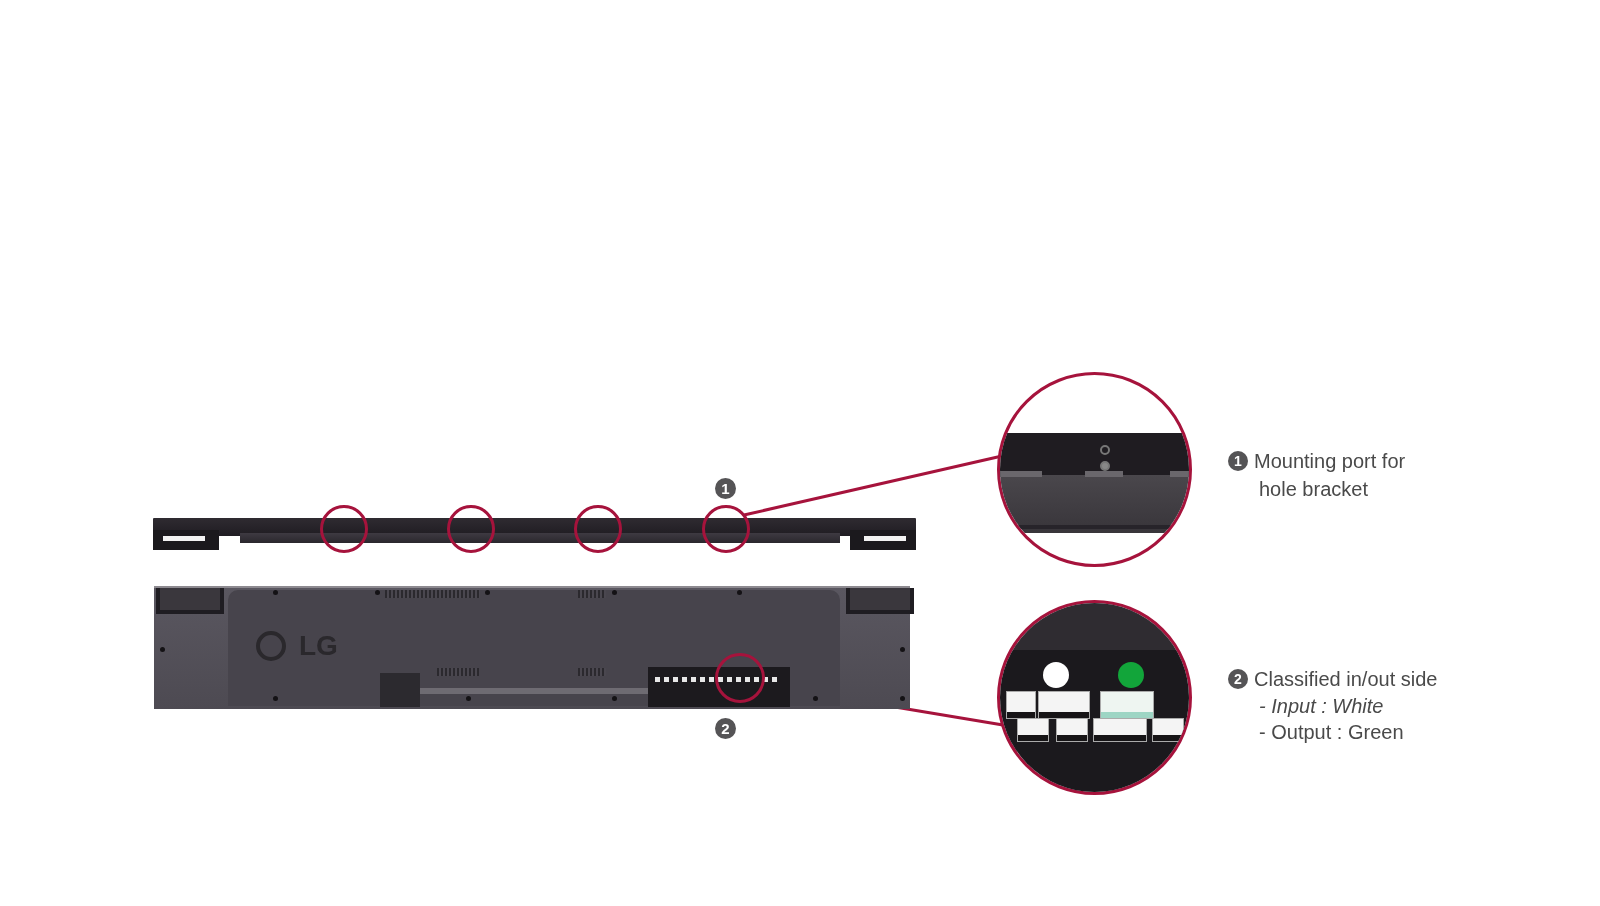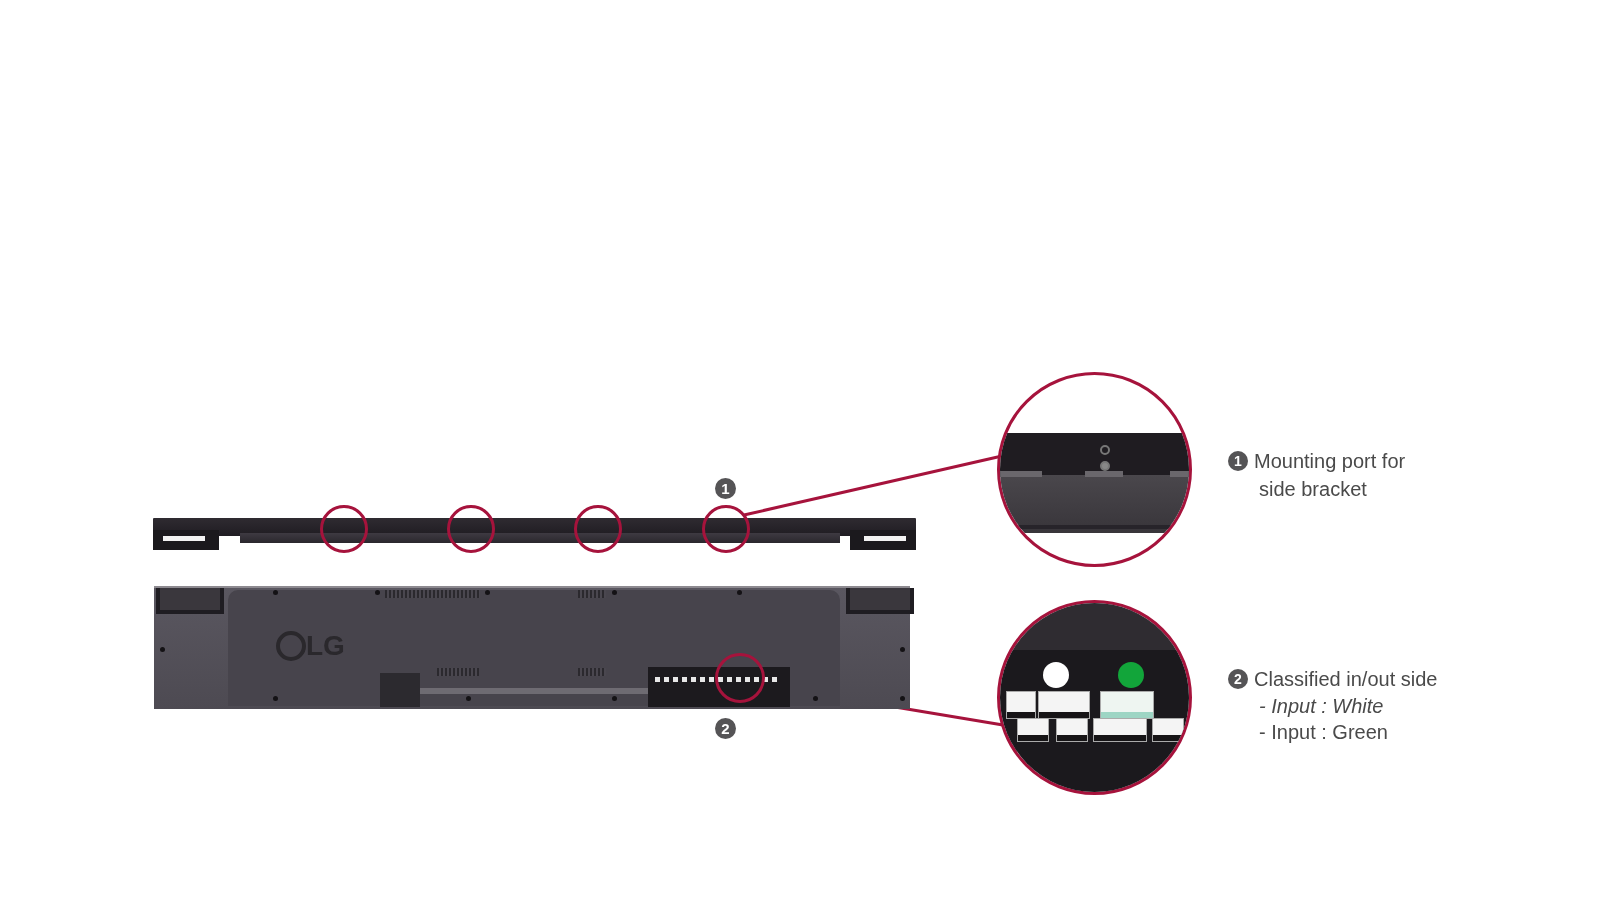"side bracket" div.sub { text: side -> hole }
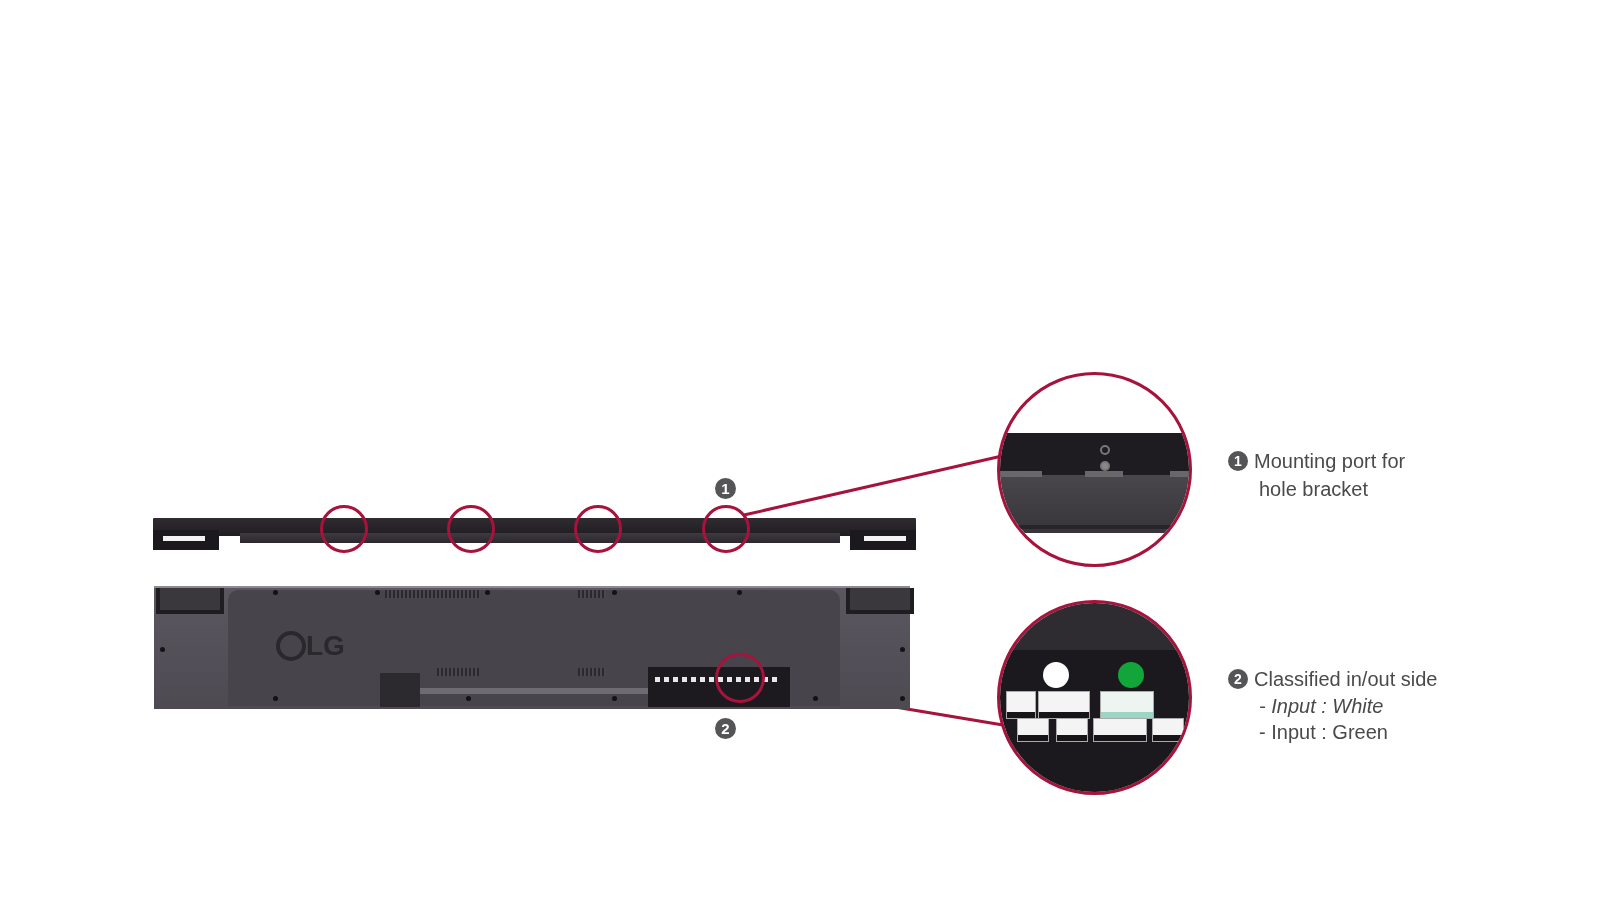"LG" .rear-logo { gap: 0 -> 13px; left: 276px -> 256px }
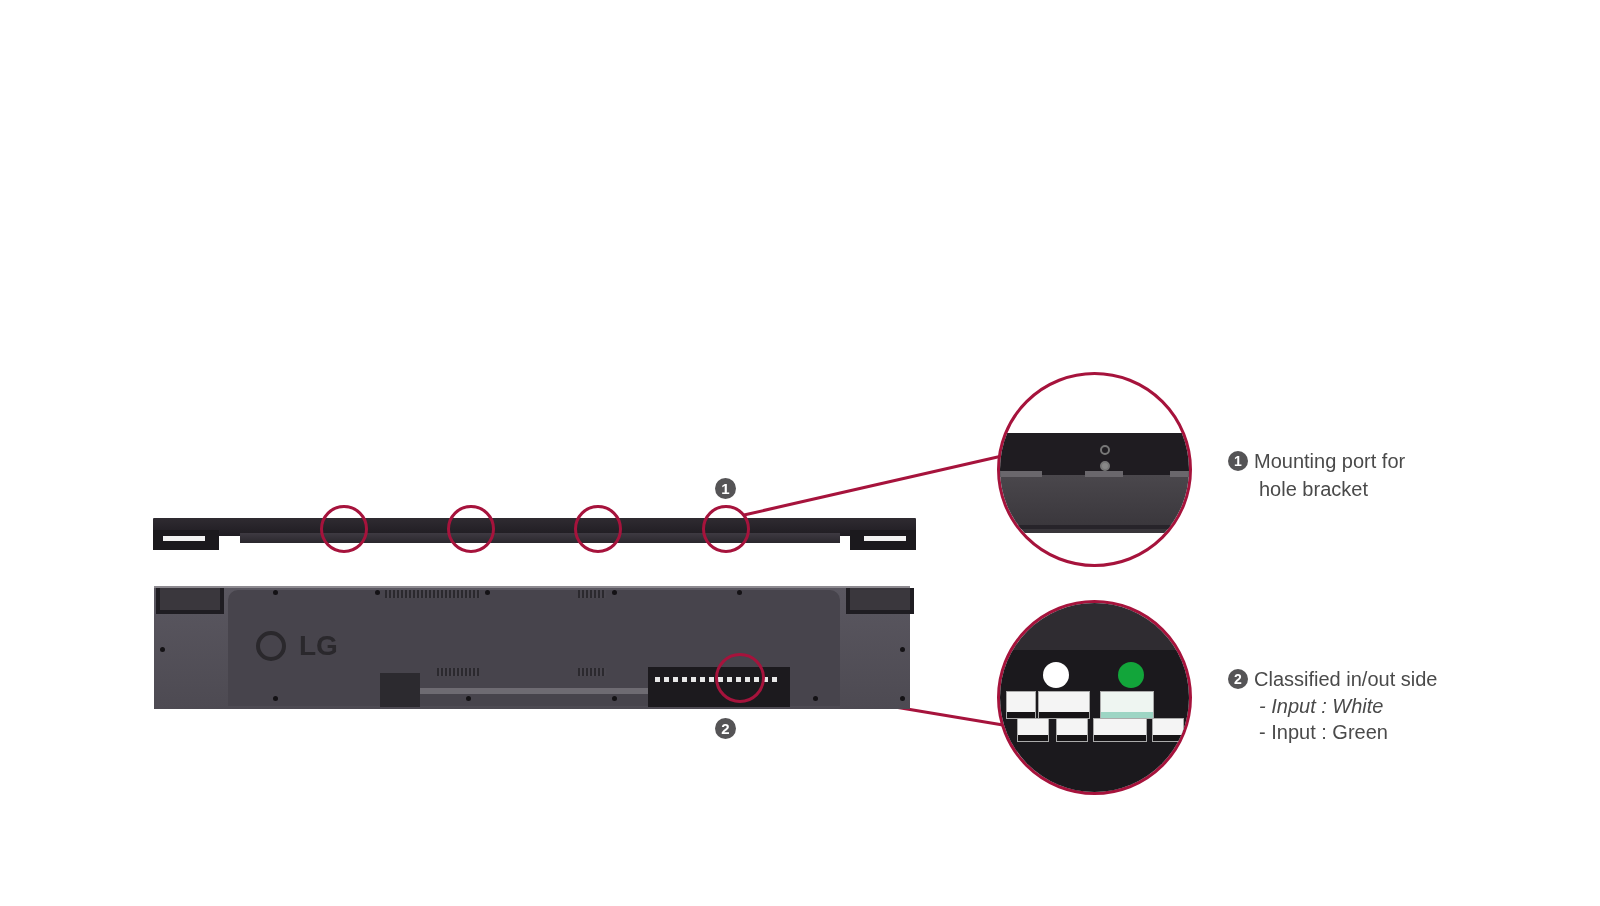"- Input : Green" div.sub { text: Input -> Output }
